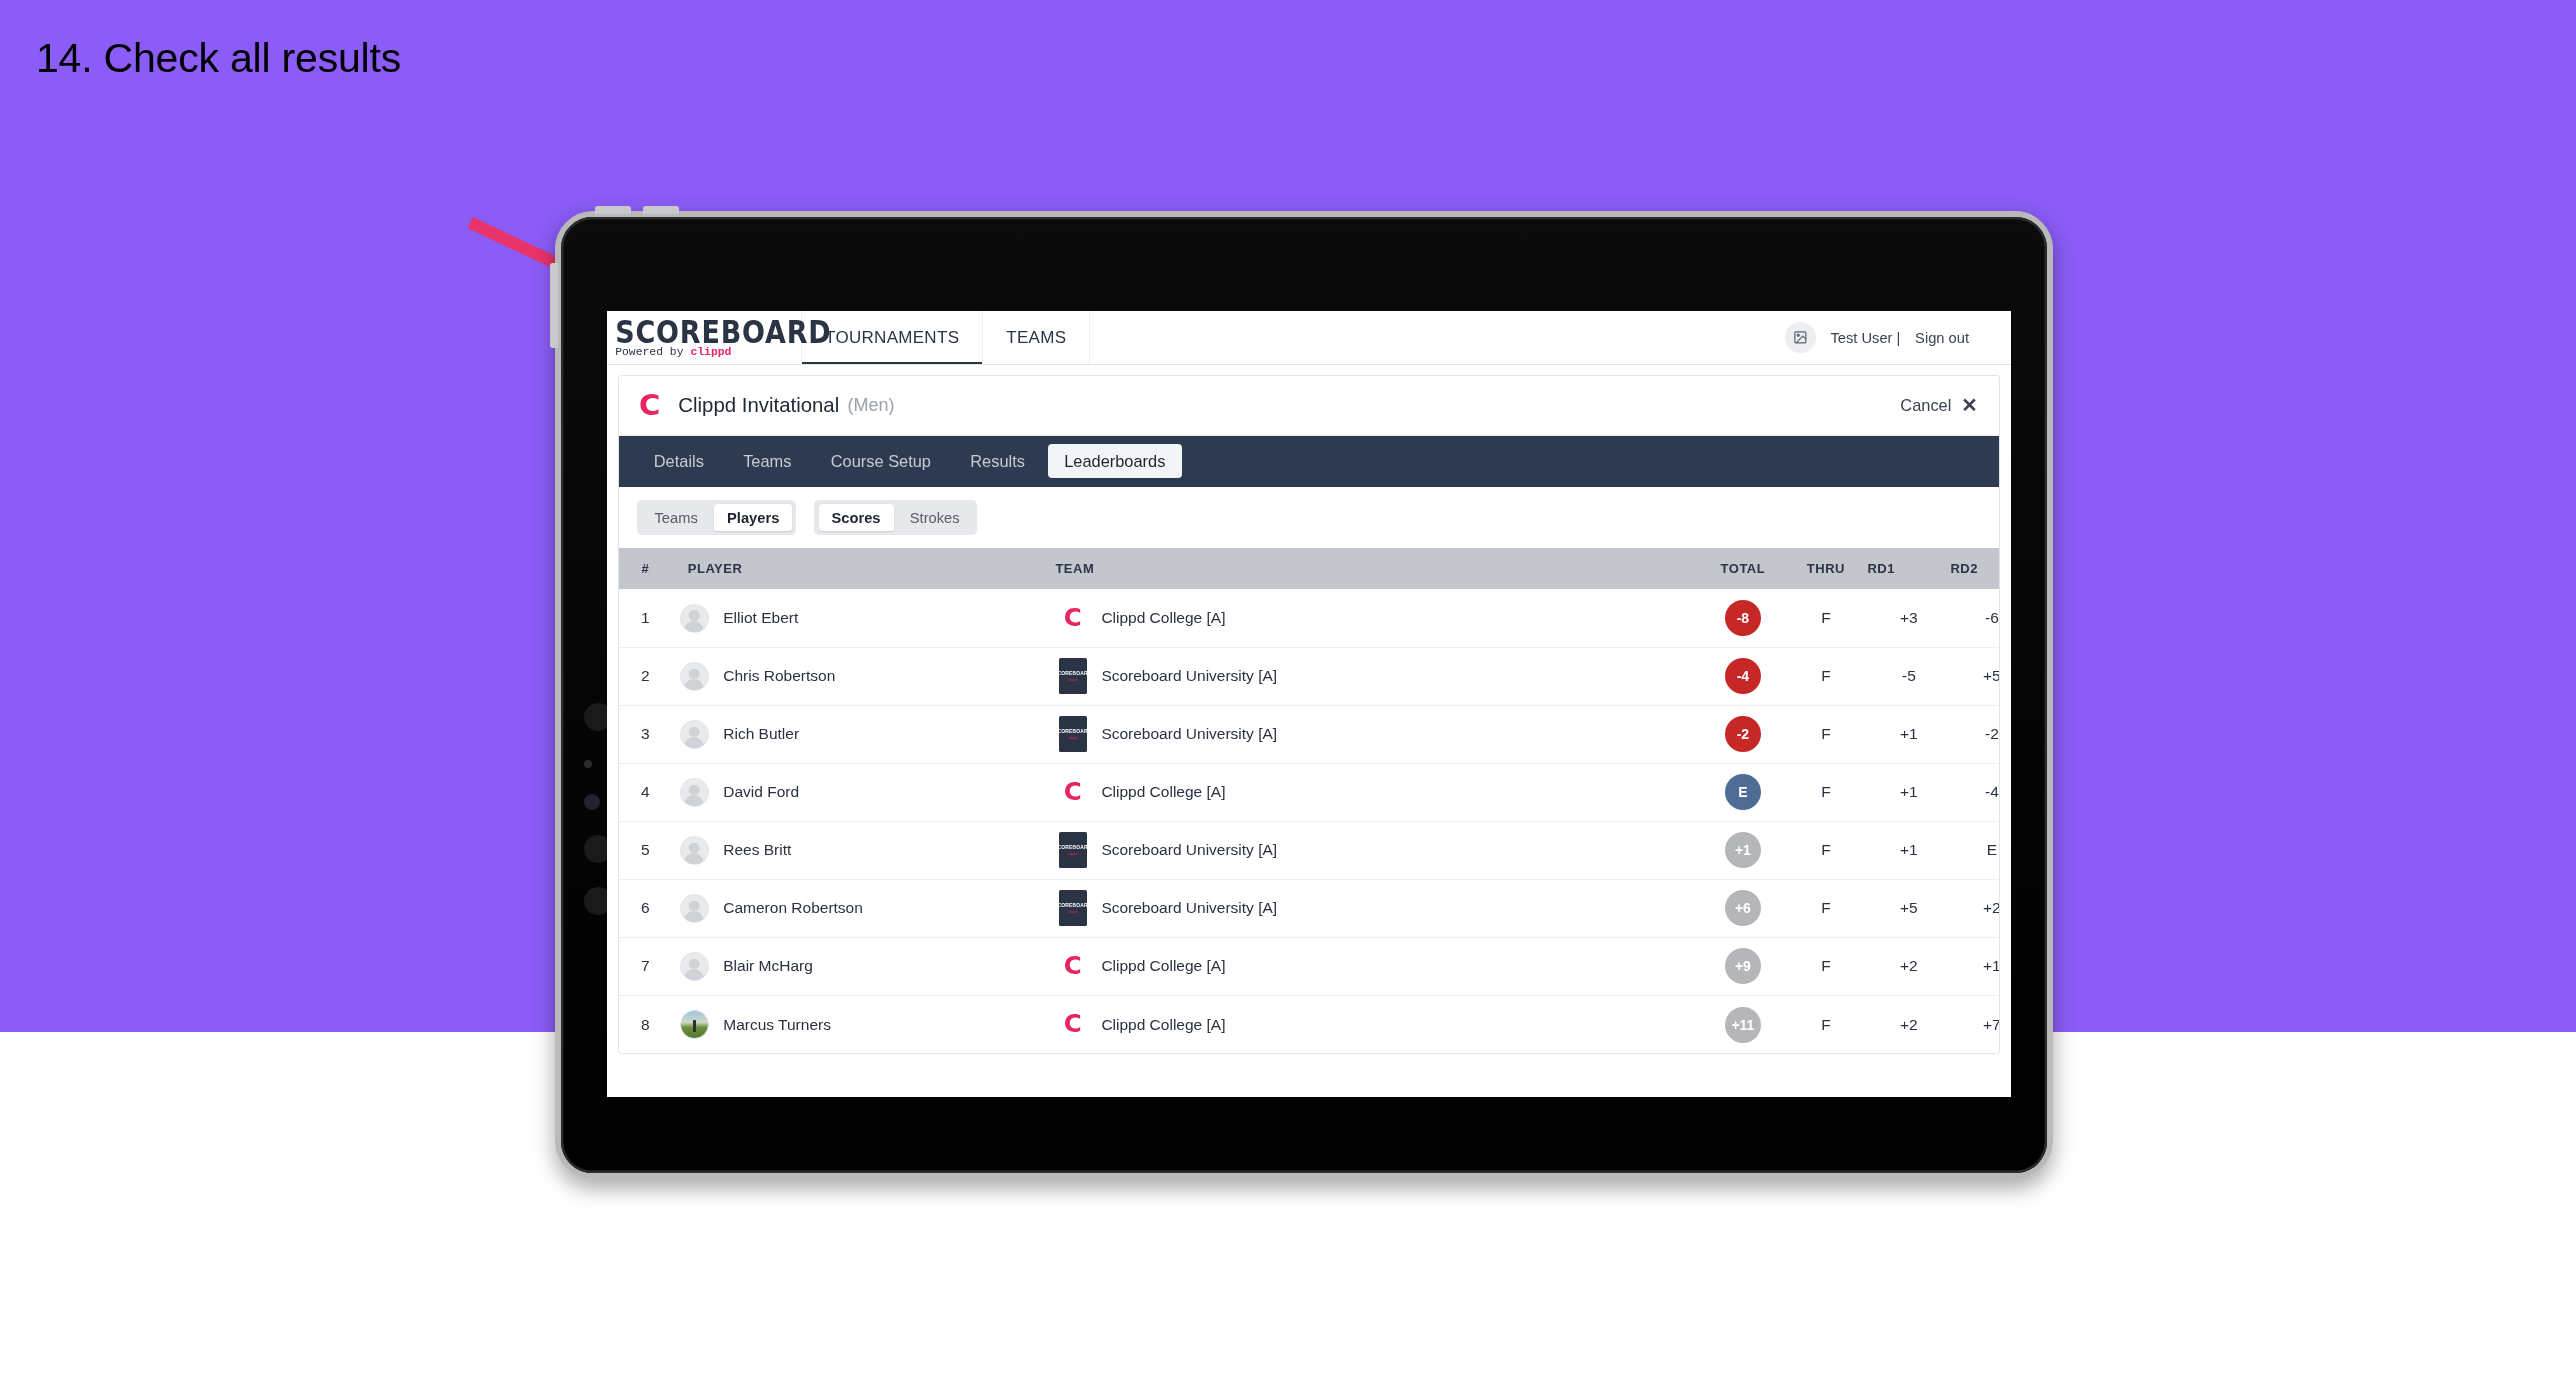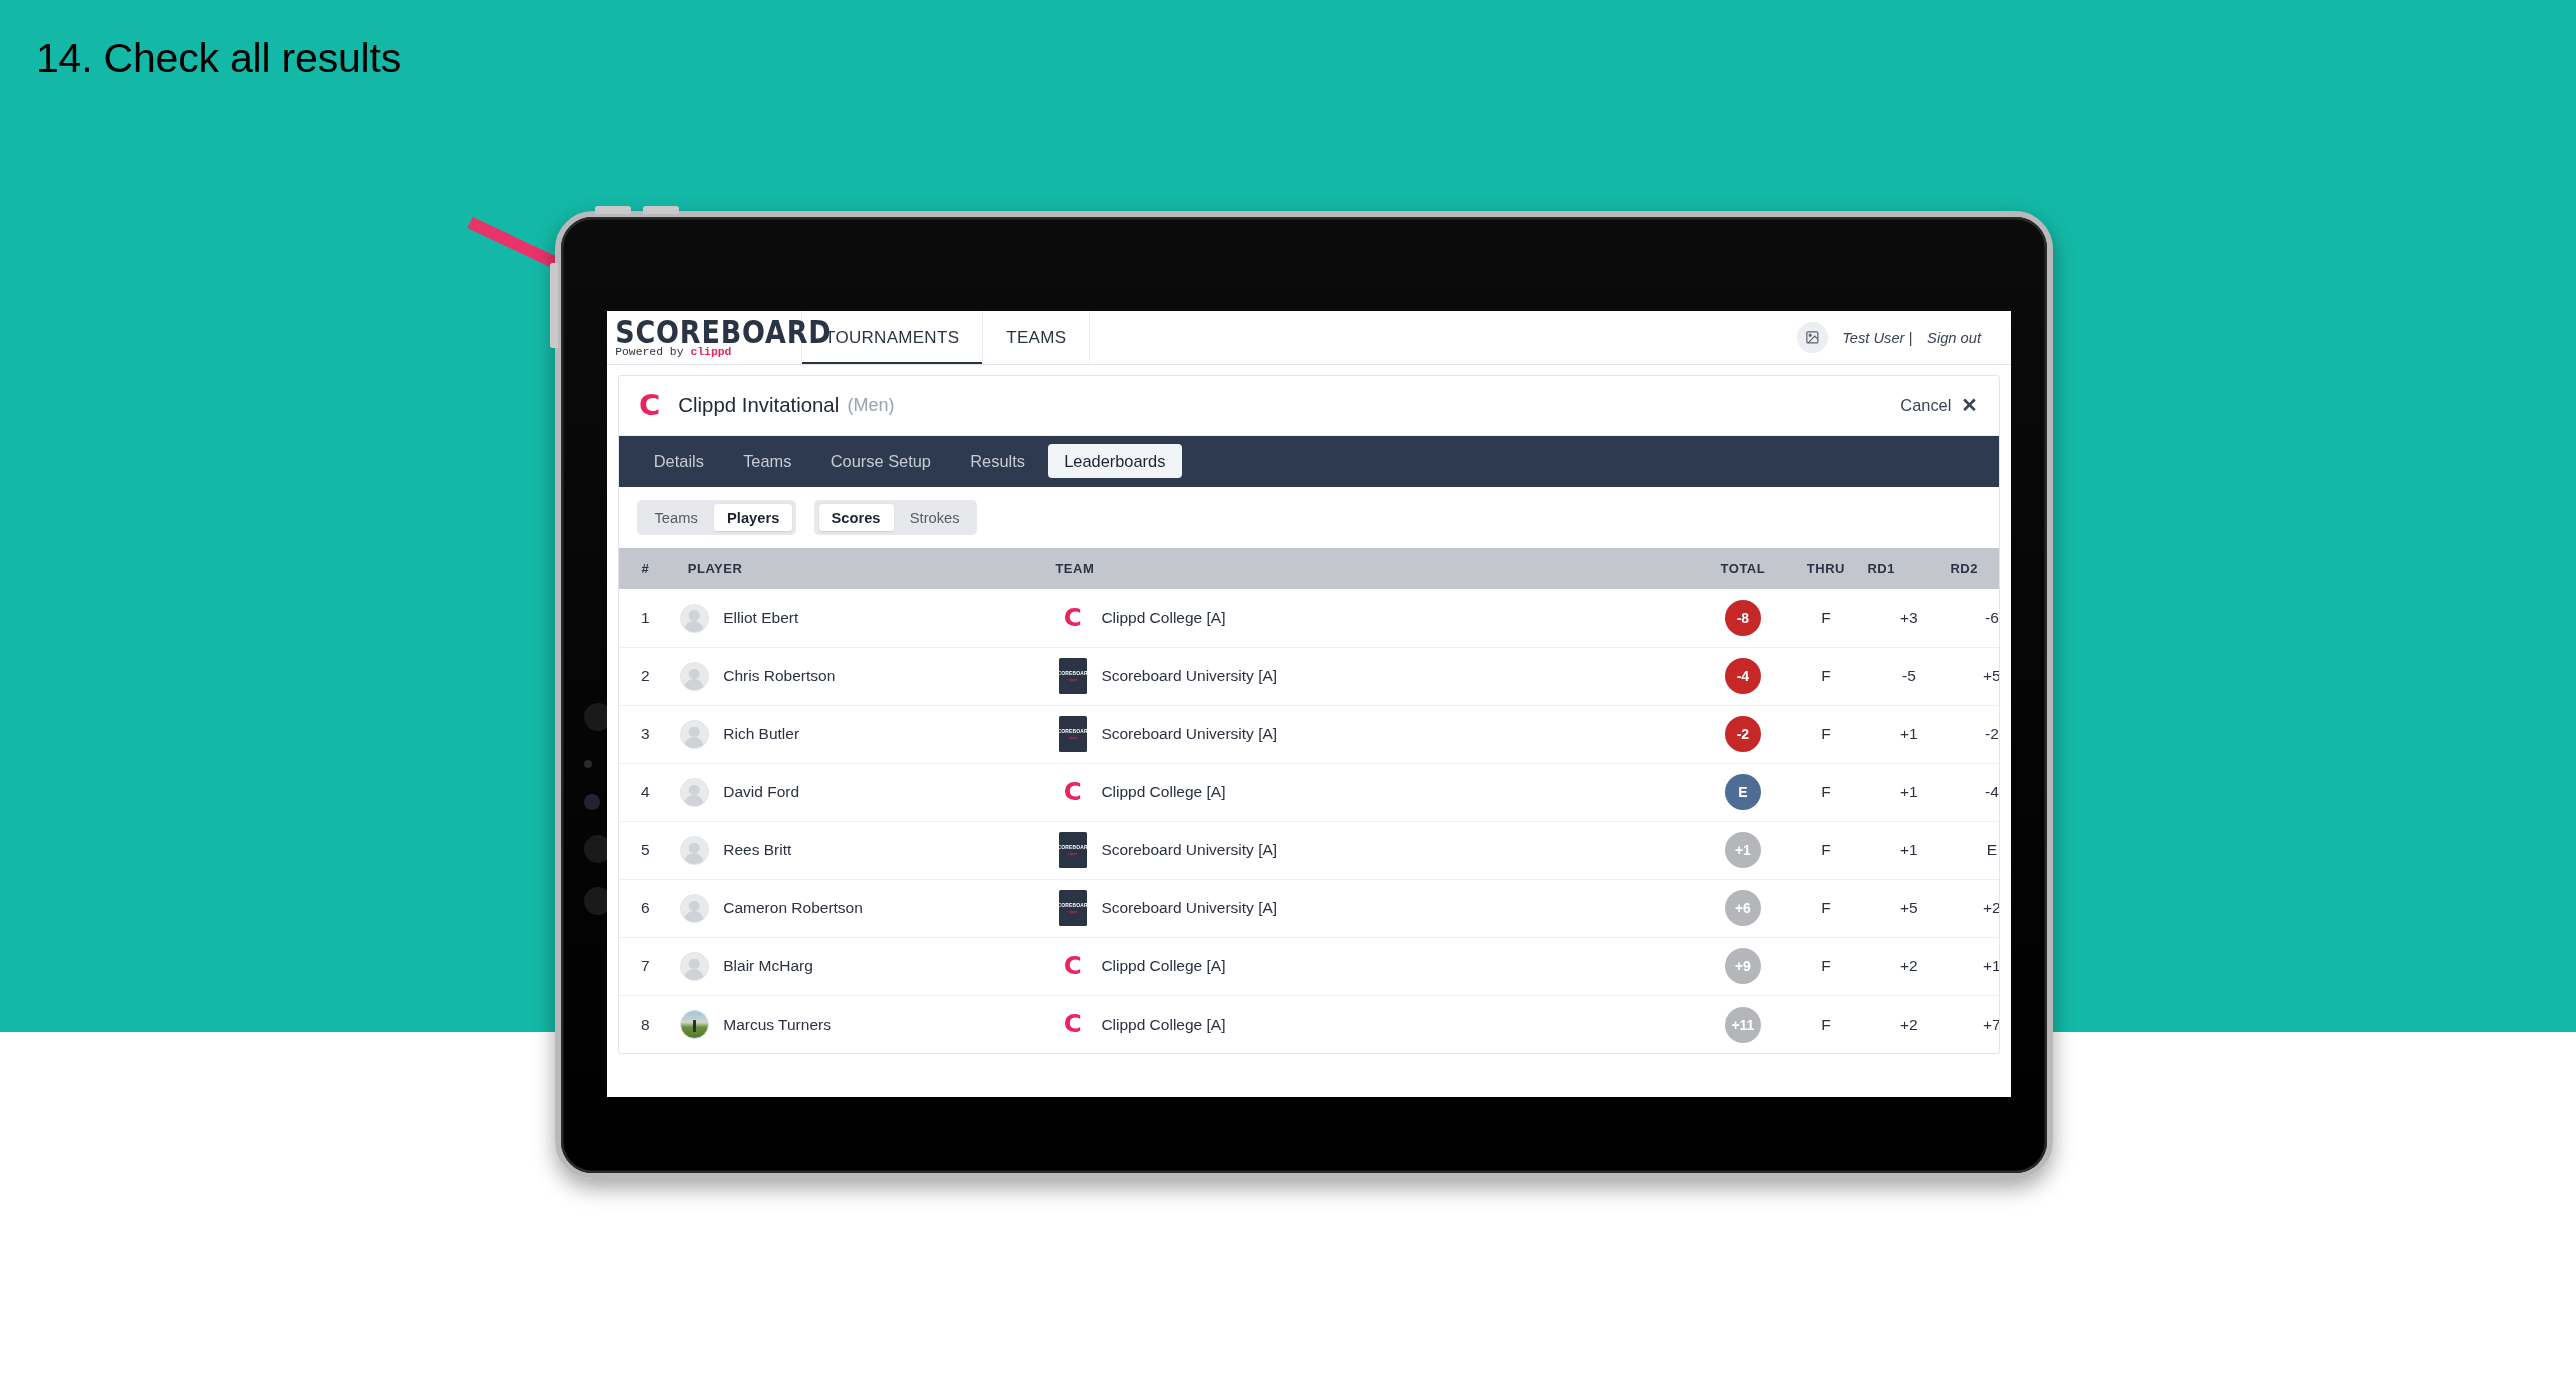"14. Check all results" #root { background: #14b8a6 -> #8b5cf6 }
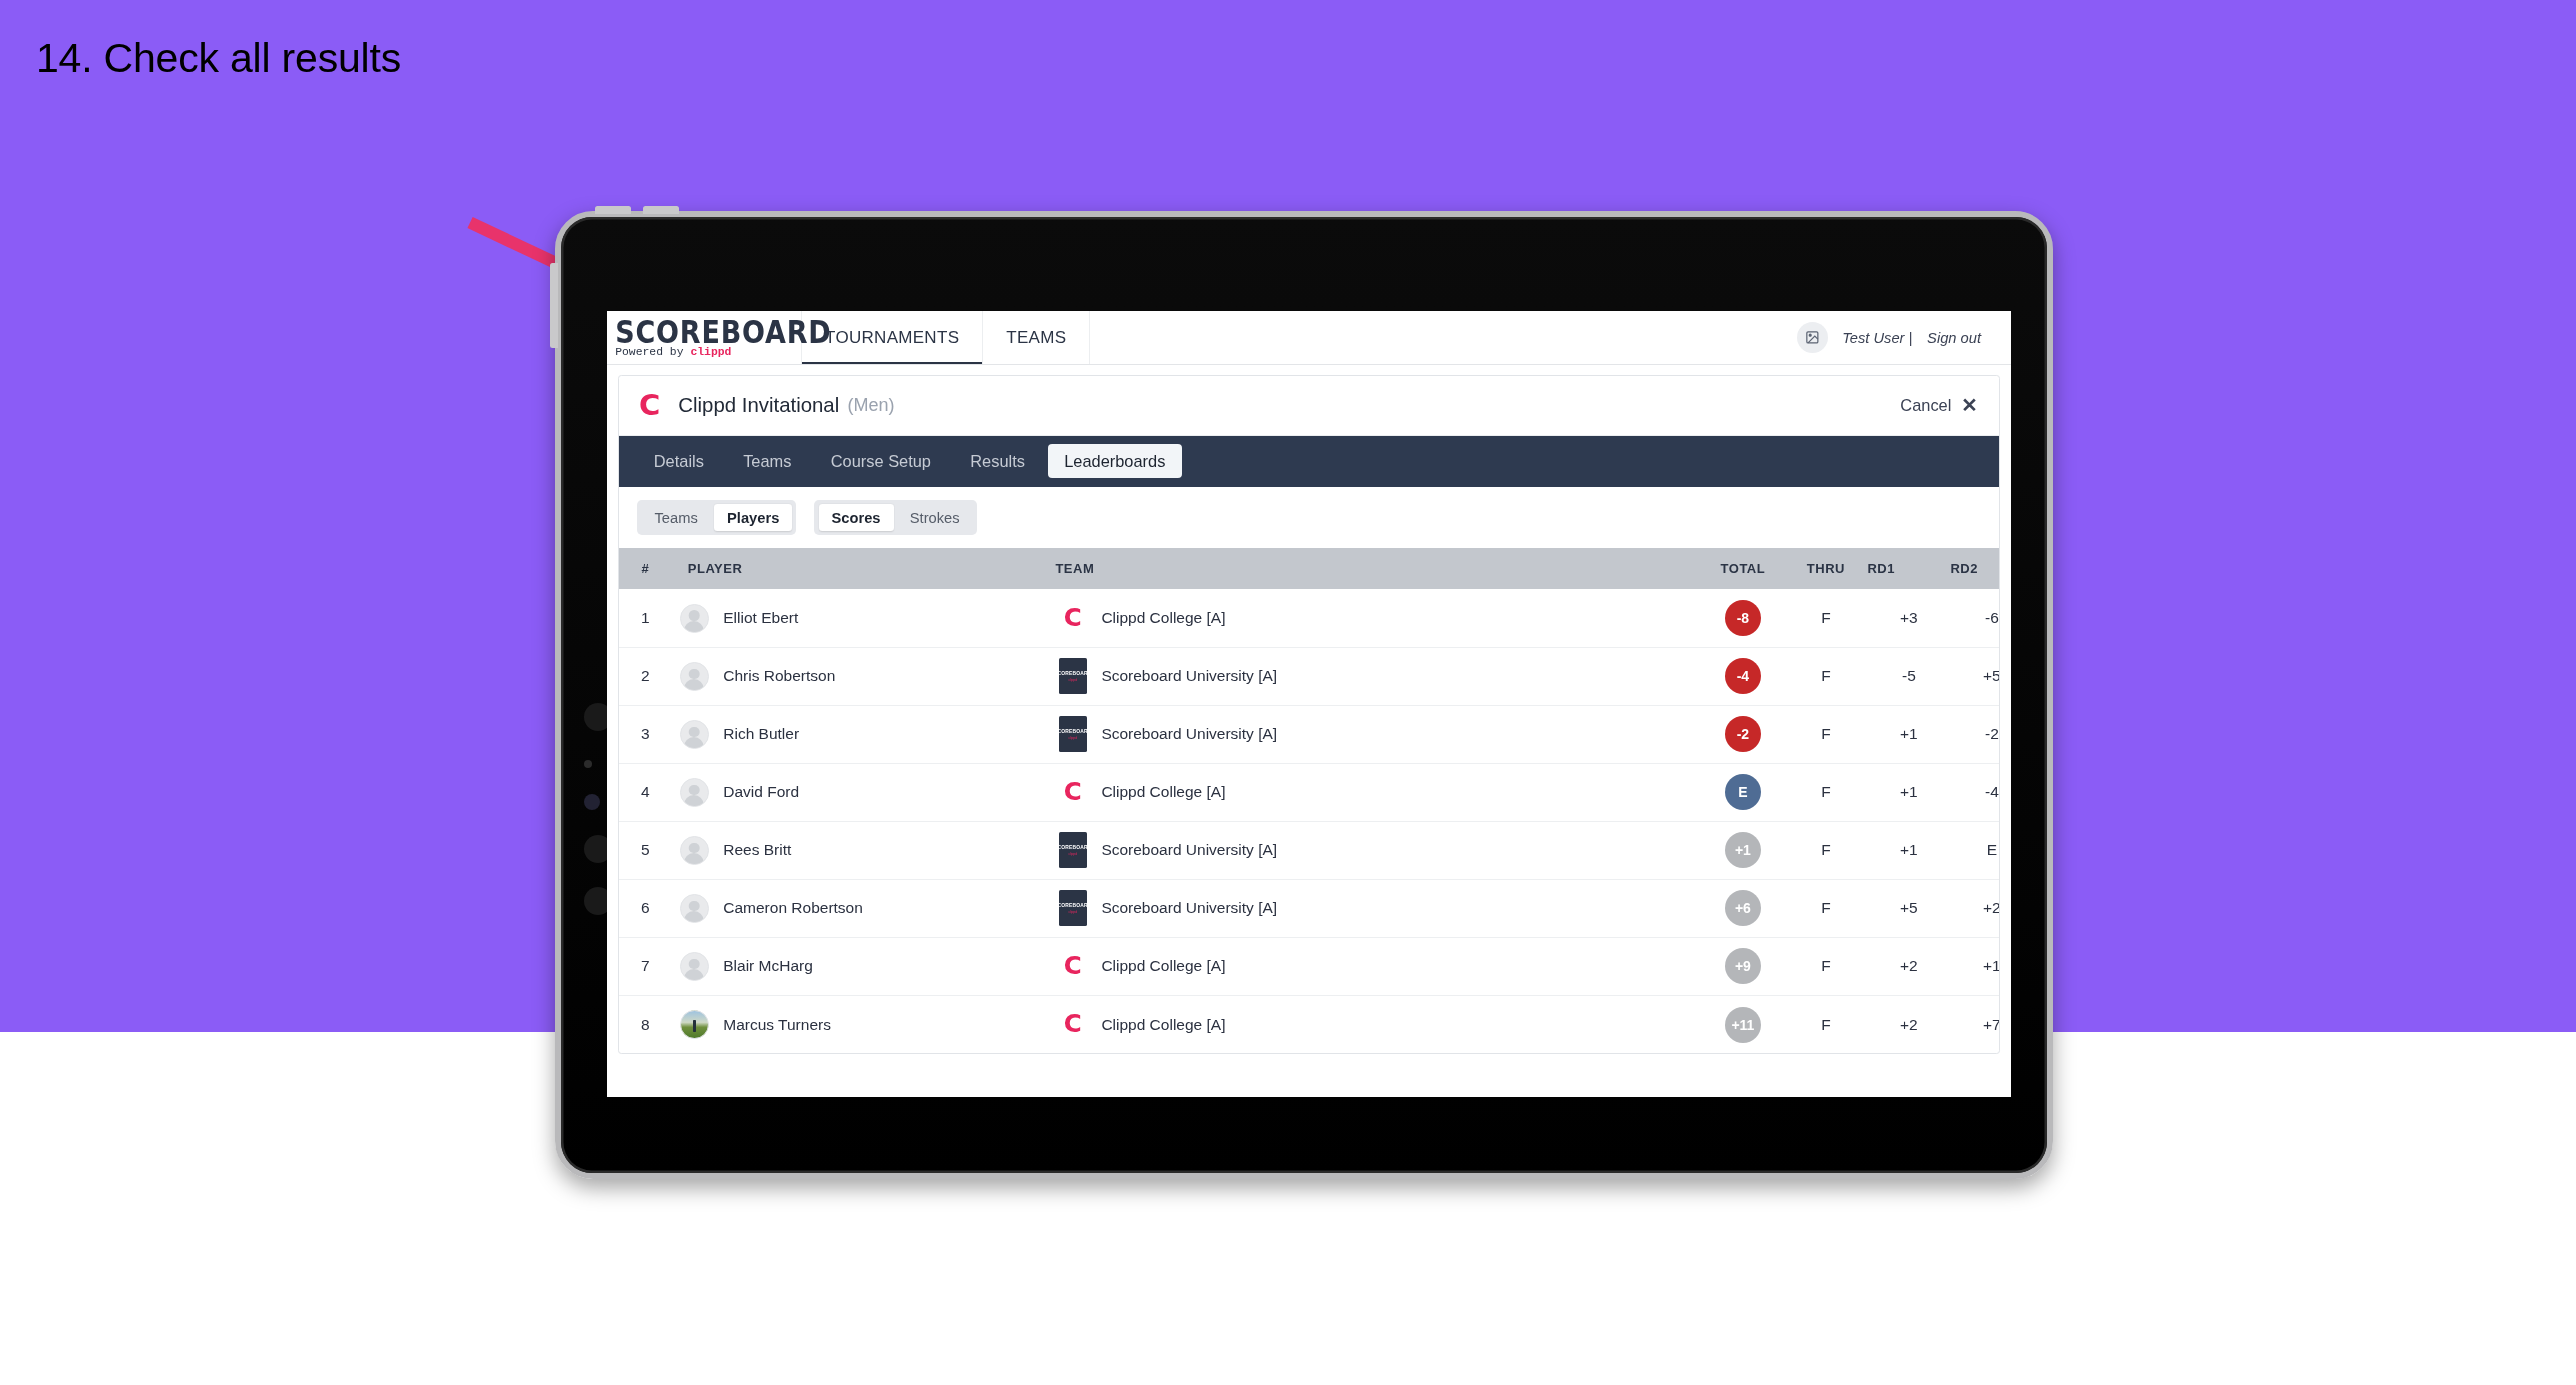"Test User |" .user-area { font-style: italic -> none; padding-right: 30px -> 42px }
